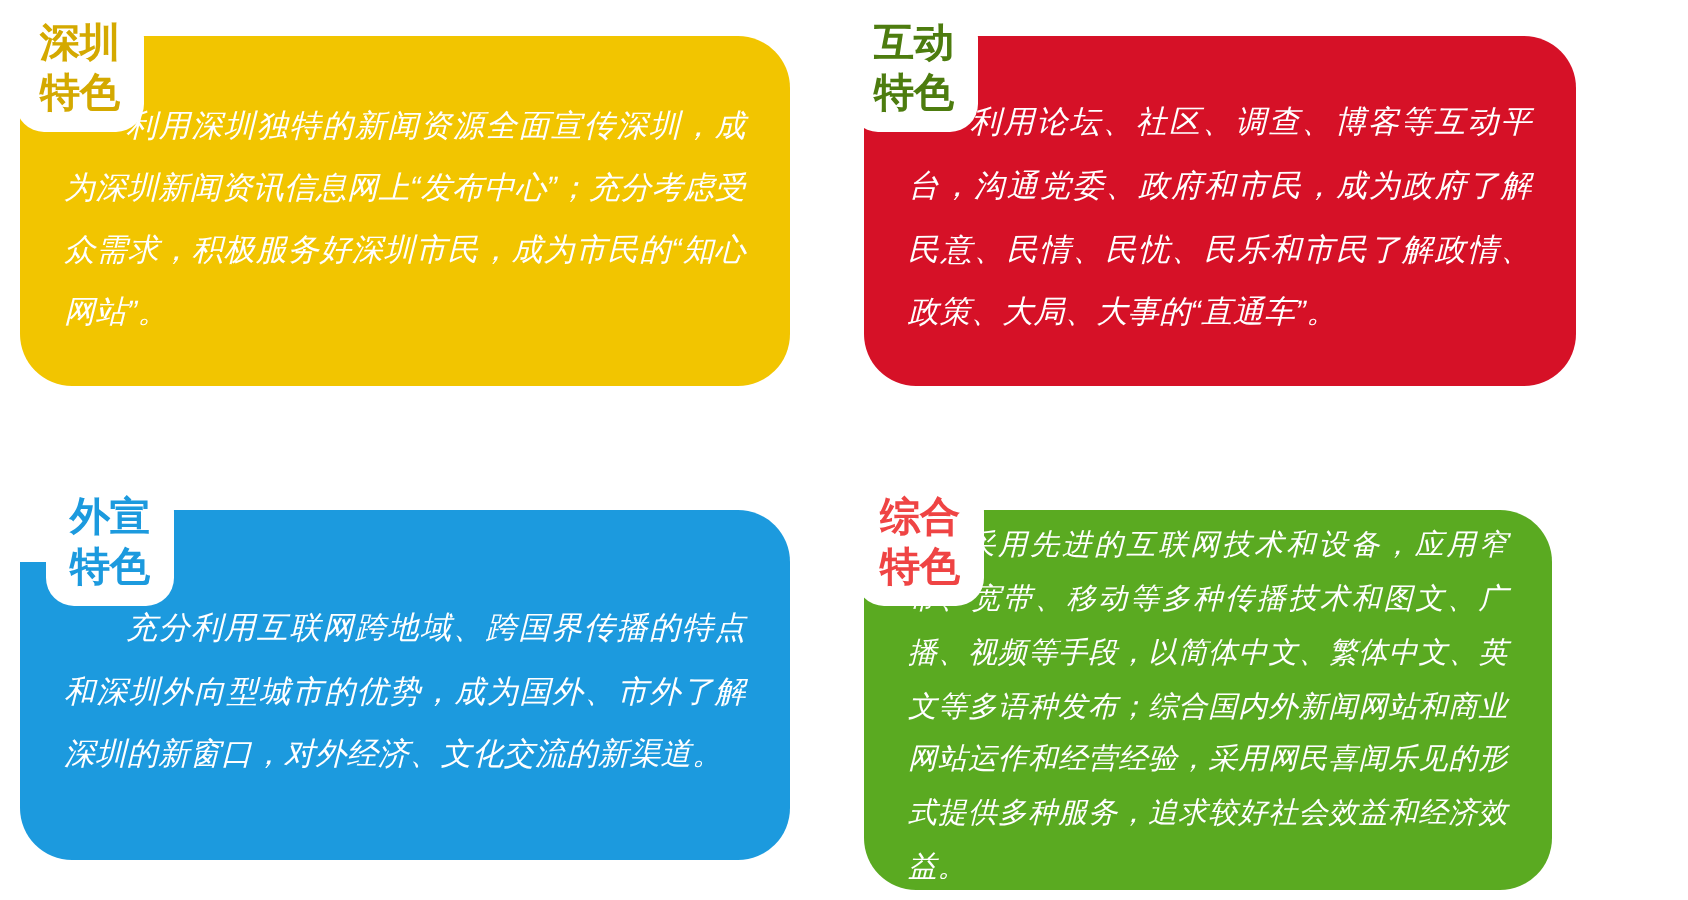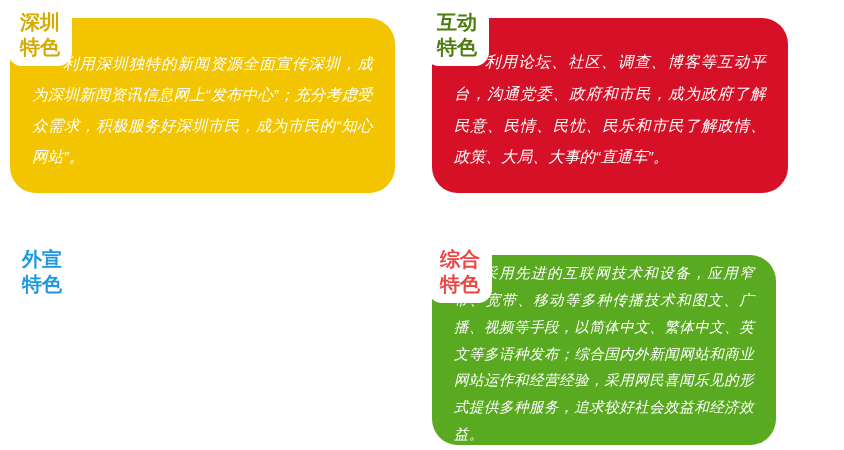"外宣" .tag-3 { left: 10px -> 23px }
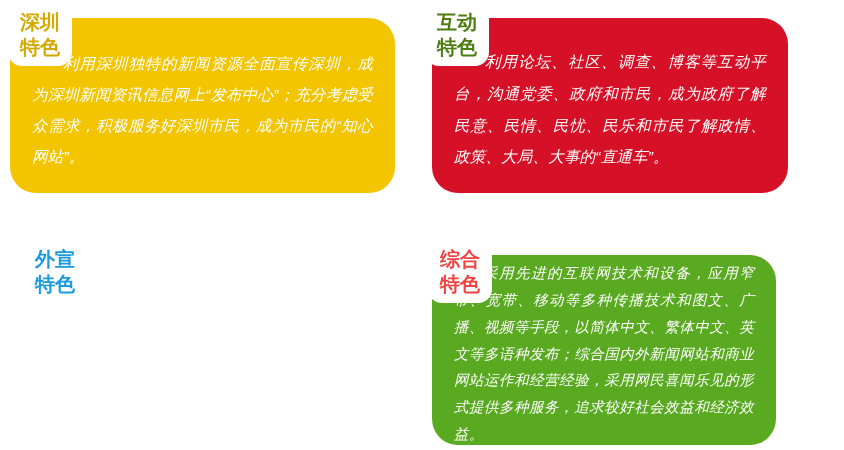"充分利用互联网跨地域、跨国界传播的特点和深圳外向型城市的优势，成为国外、市外了解" div.card { html: none -> <div> <div> <p>充分利用互联网跨地域、跨国界传播的特点和深圳外向型城市的优势，成为国外、市外了解深圳的新窗口，对外经济、文化交流的新渠道。</p> </div> </div> }
